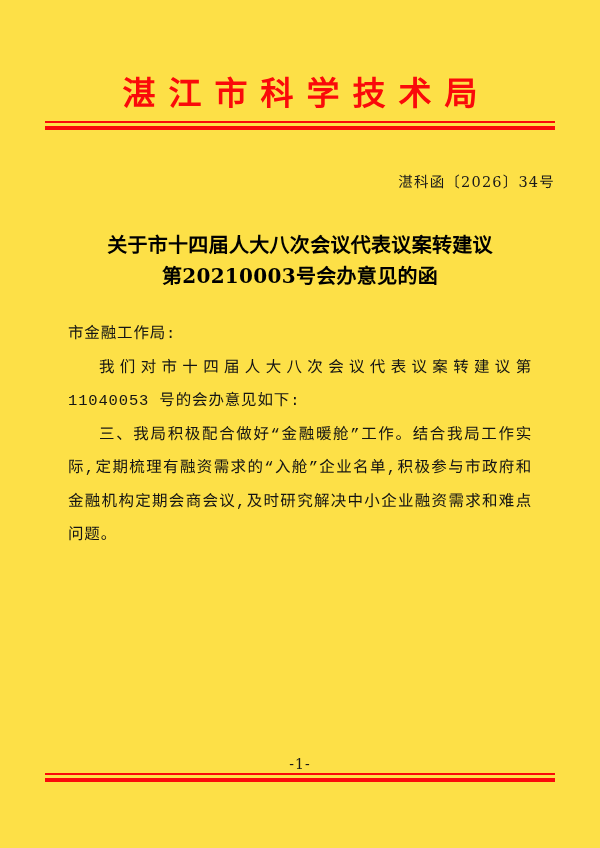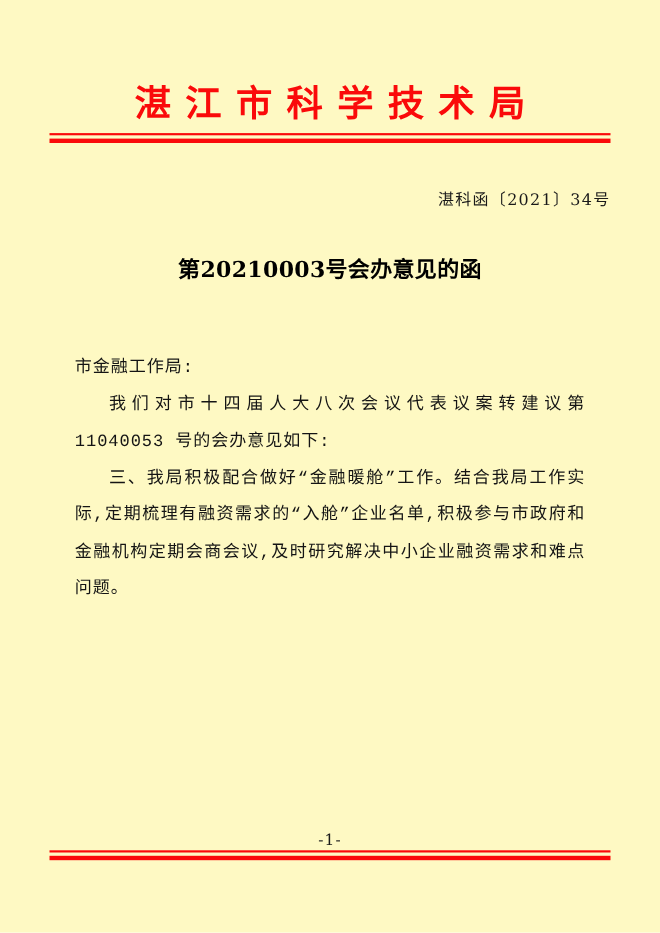"湛江市科学技术局" .page { background: #fef9c3 -> #fde047 }
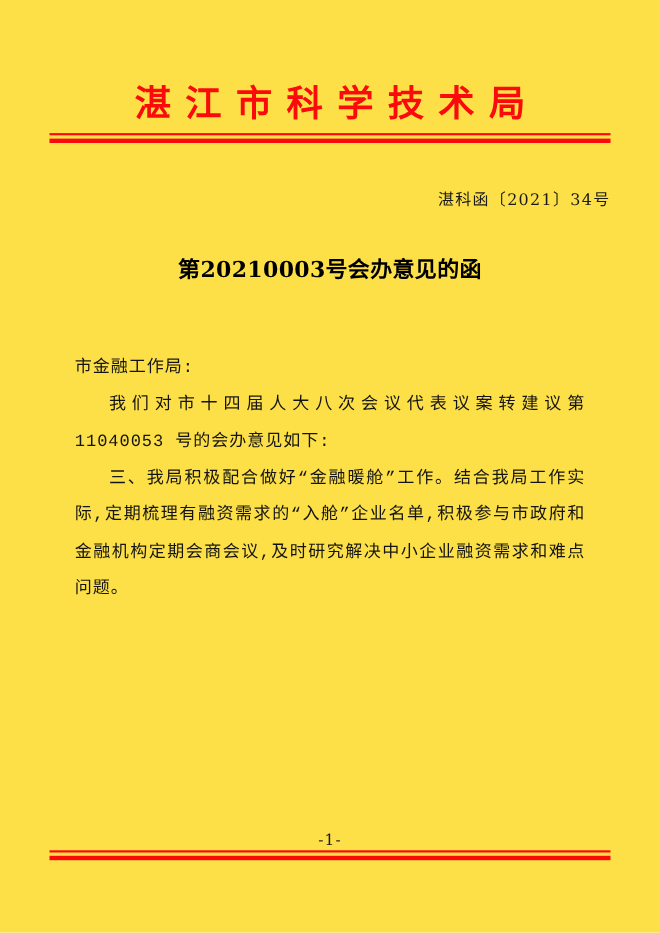"湛科函〔2021〕34号" div.doc-number { text: 2021 -> 2026 }
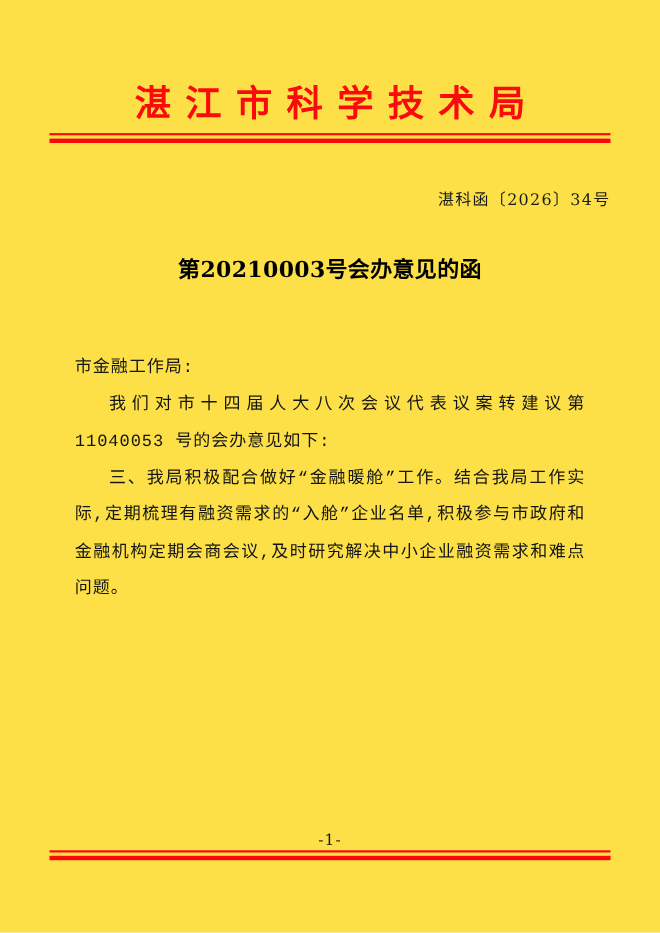"关于市十四届人大八次会议代表议案转建议" span.title-line { html: none -> <span>关于市十四届人大八次会议代表议案转建议</span> }
